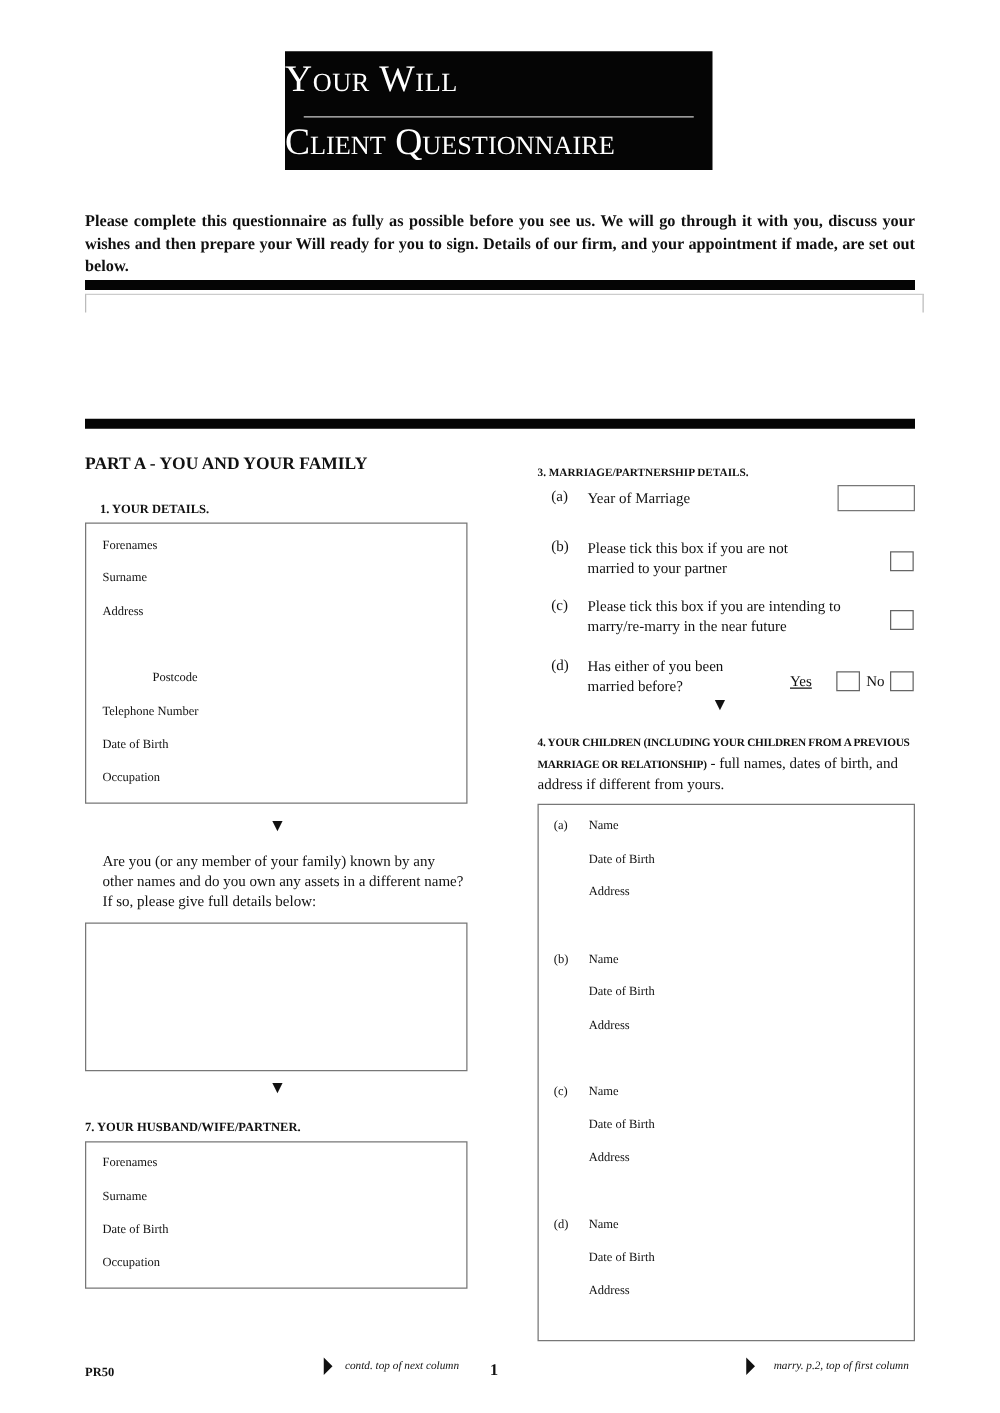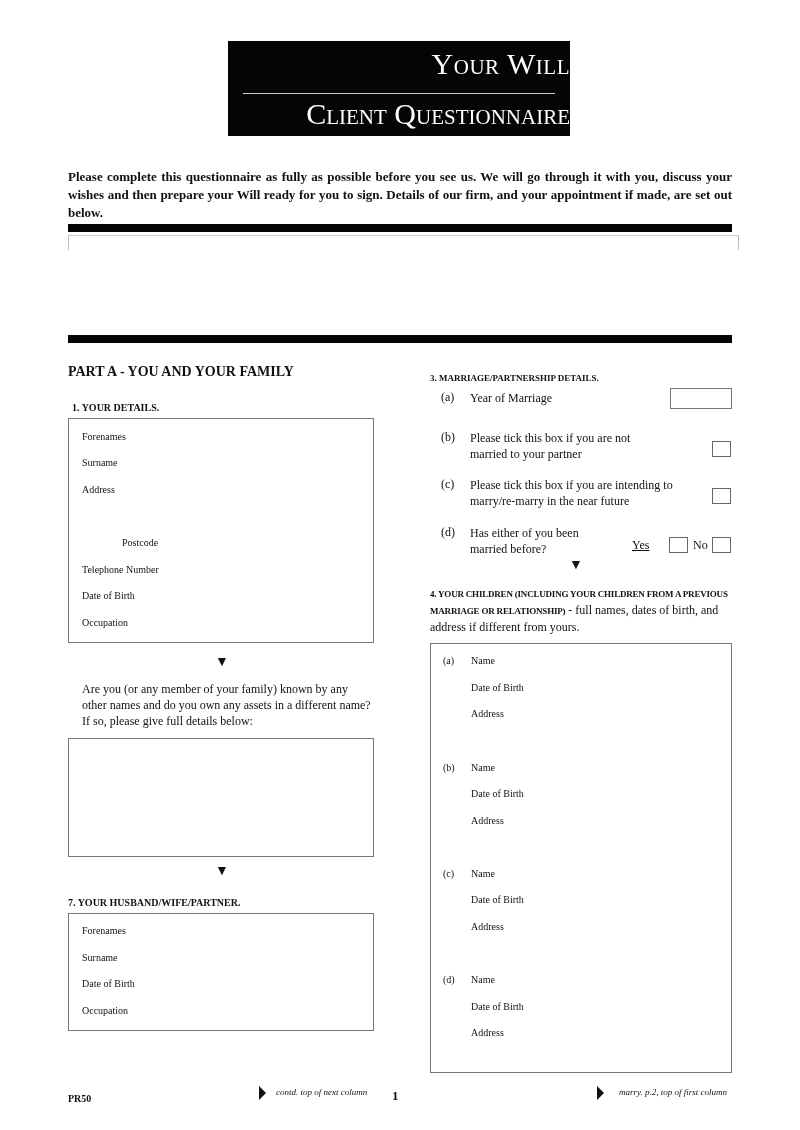"Your Will" .title-box { text-align: right -> left }
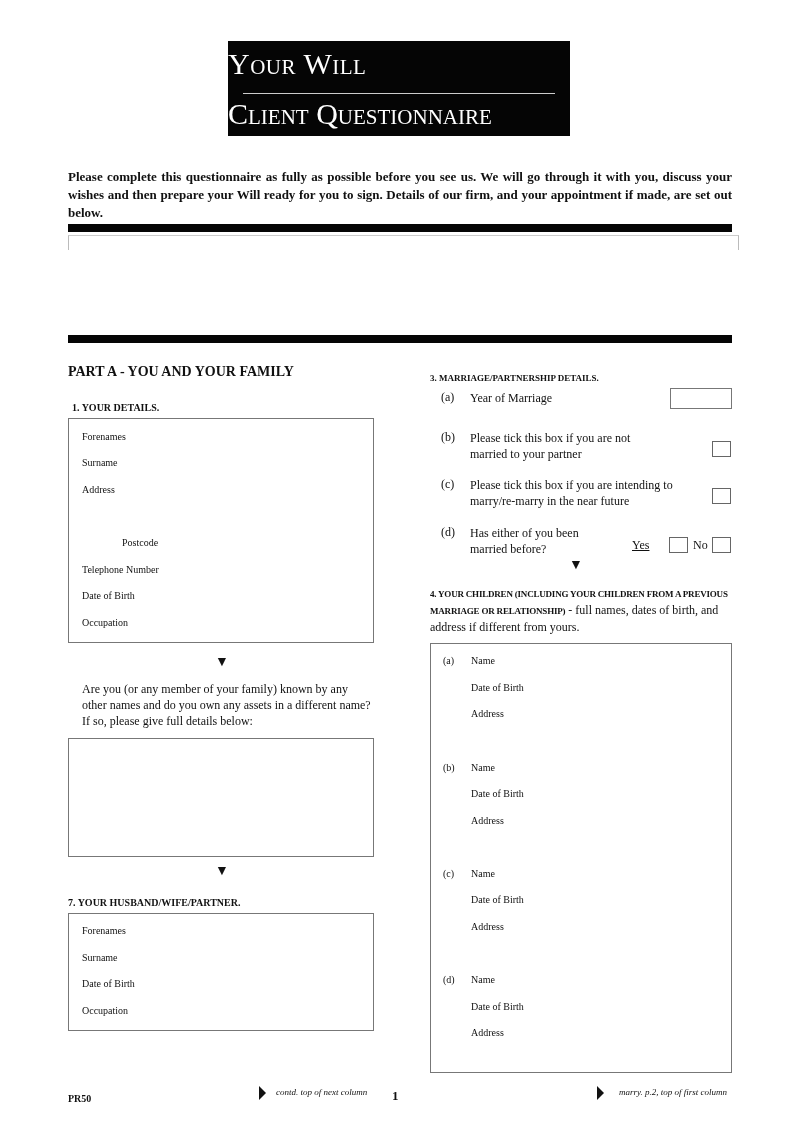"1. YOUR DETAILS." div.abs { left: 72px -> 80px }
